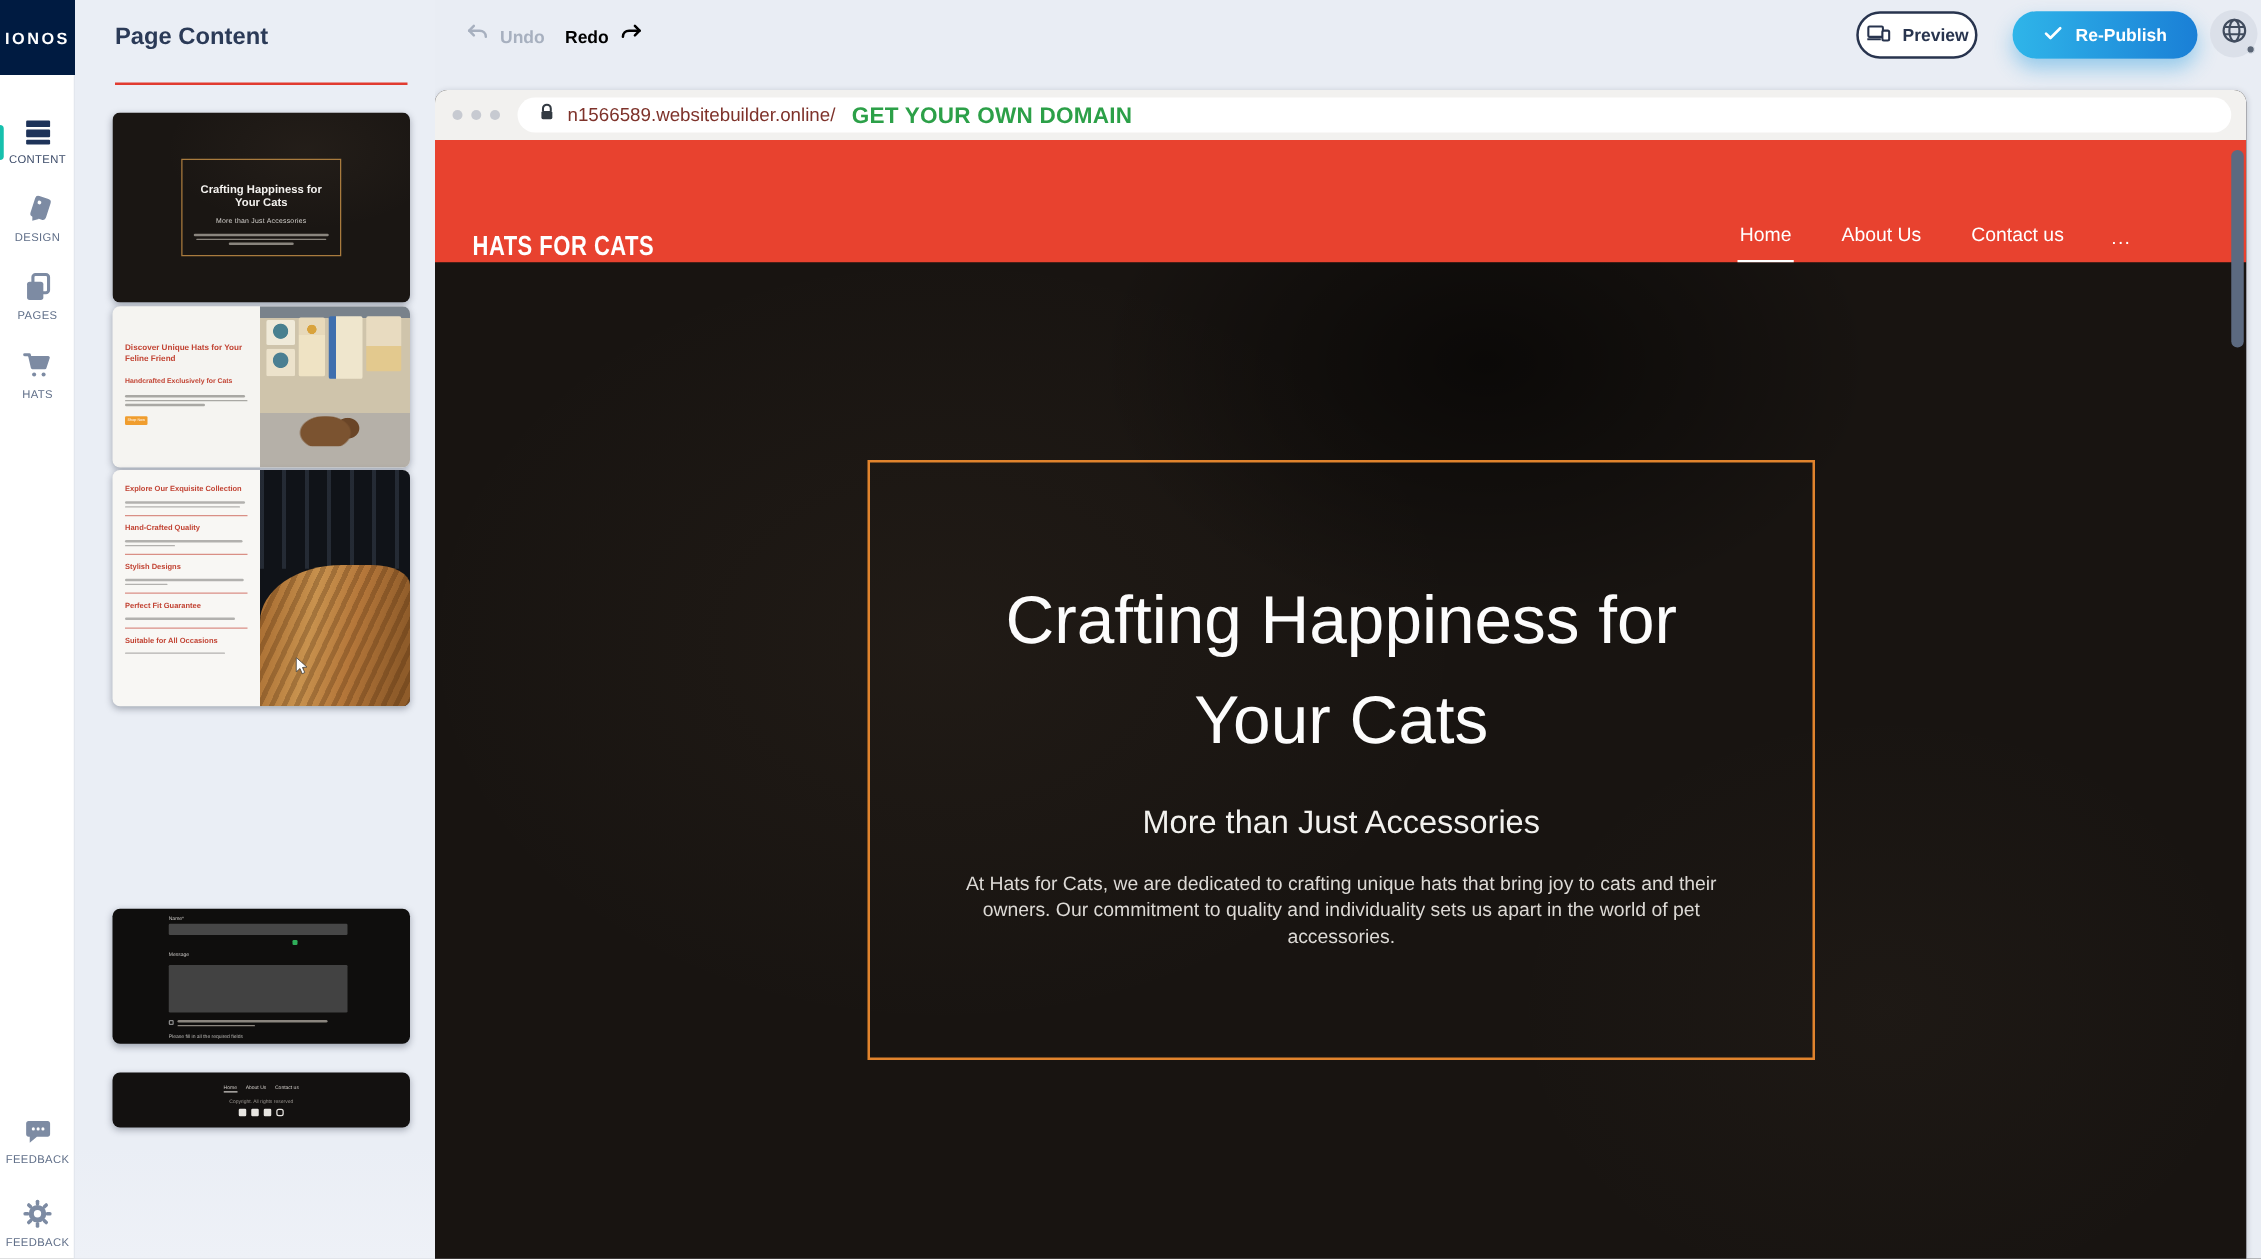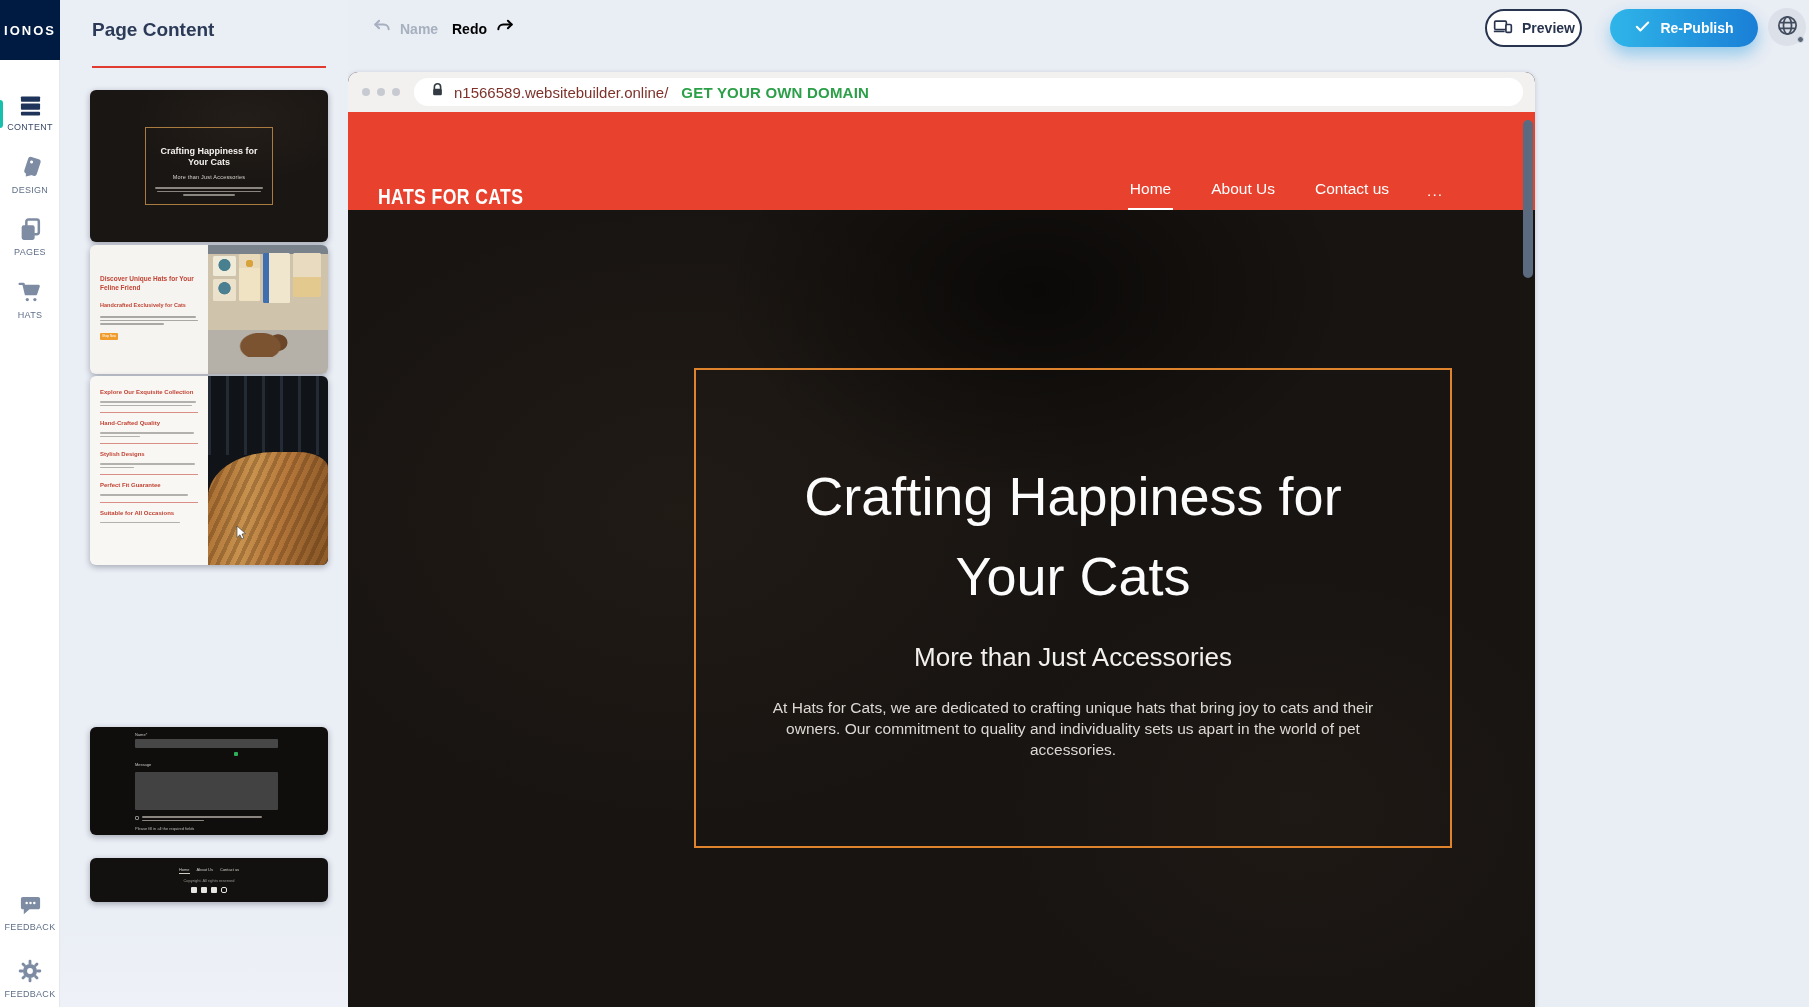"Name" span { text: Name -> Undo }
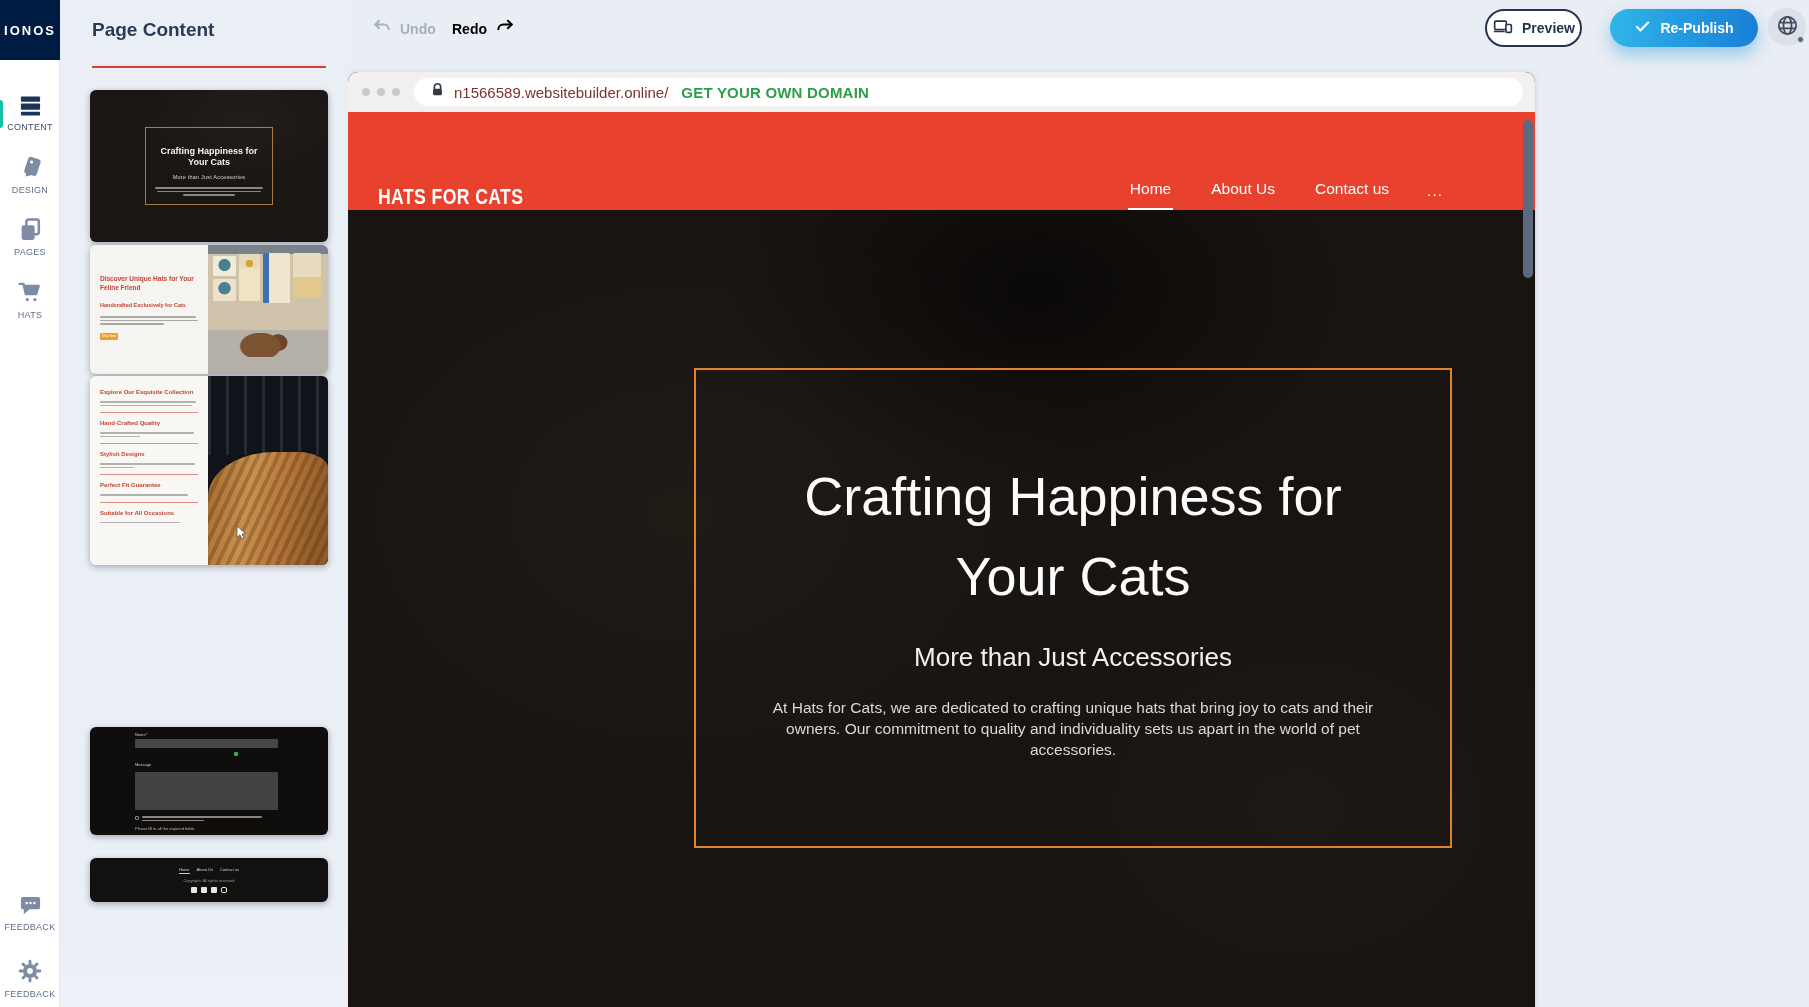"n1566589.websitebuilder.online/" .canvas { width: 1187px -> 1449px }
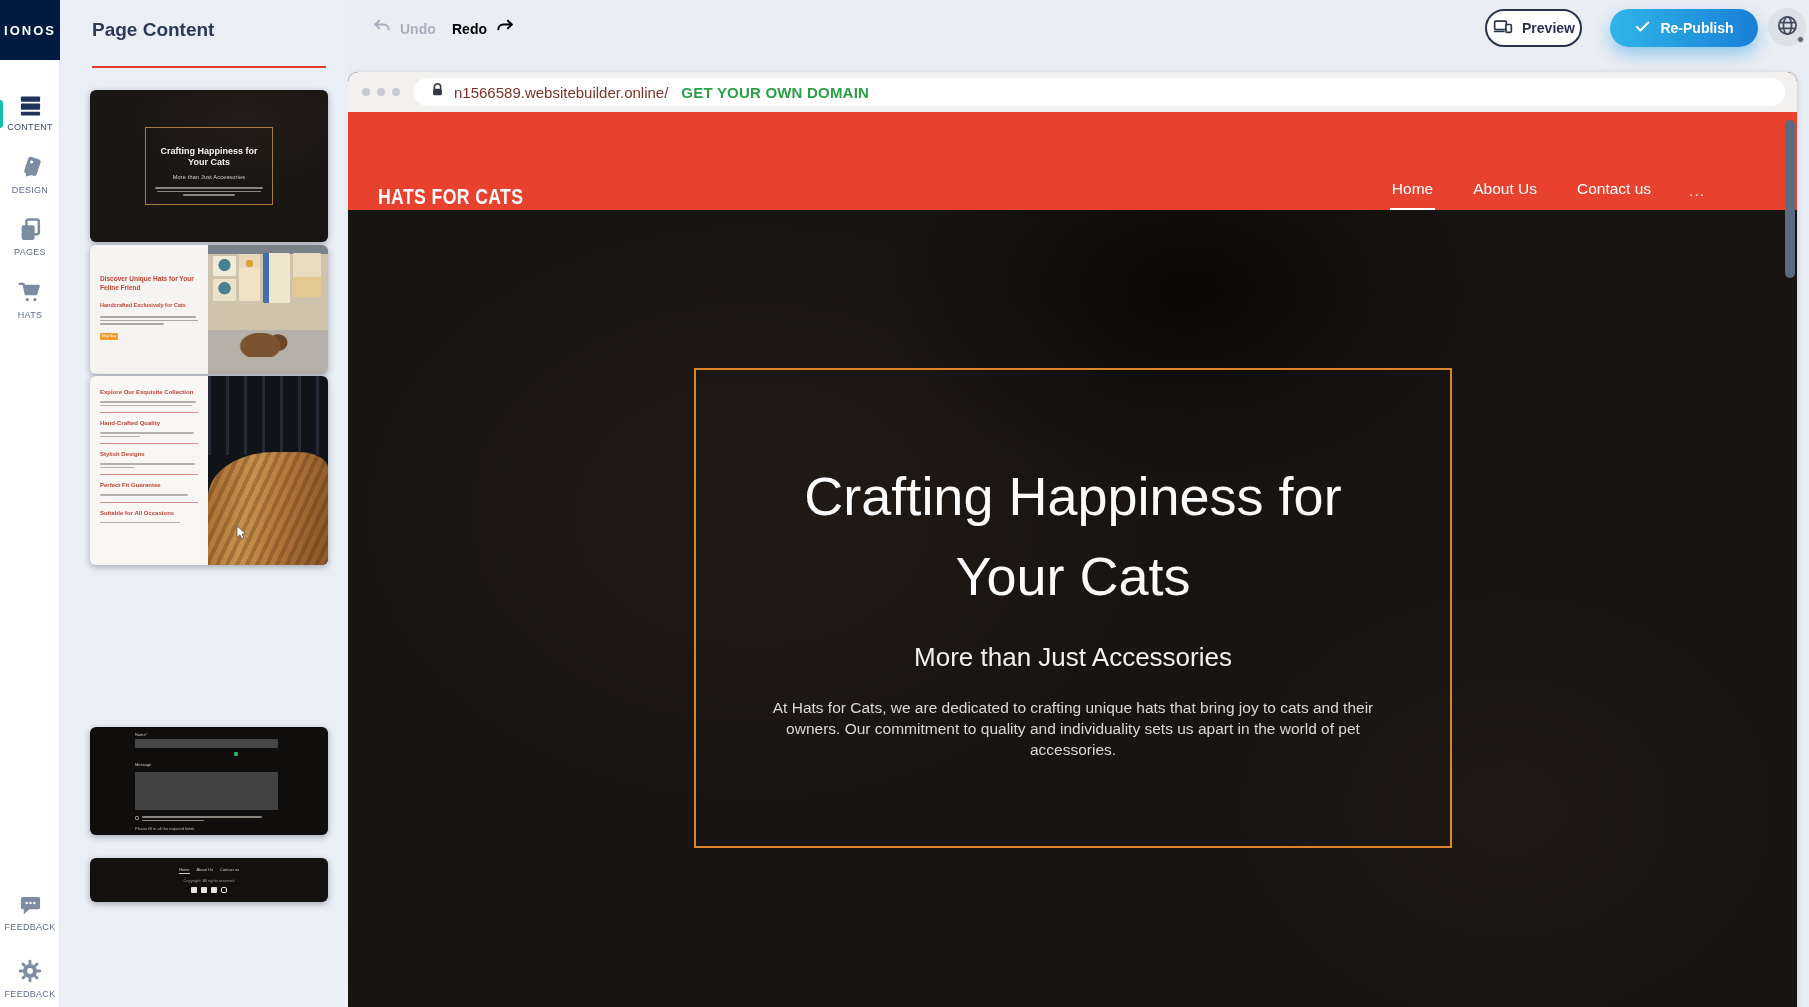"GET YOUR OWN DOMAIN" .domain-cta { font-size: 15px -> 18px }
